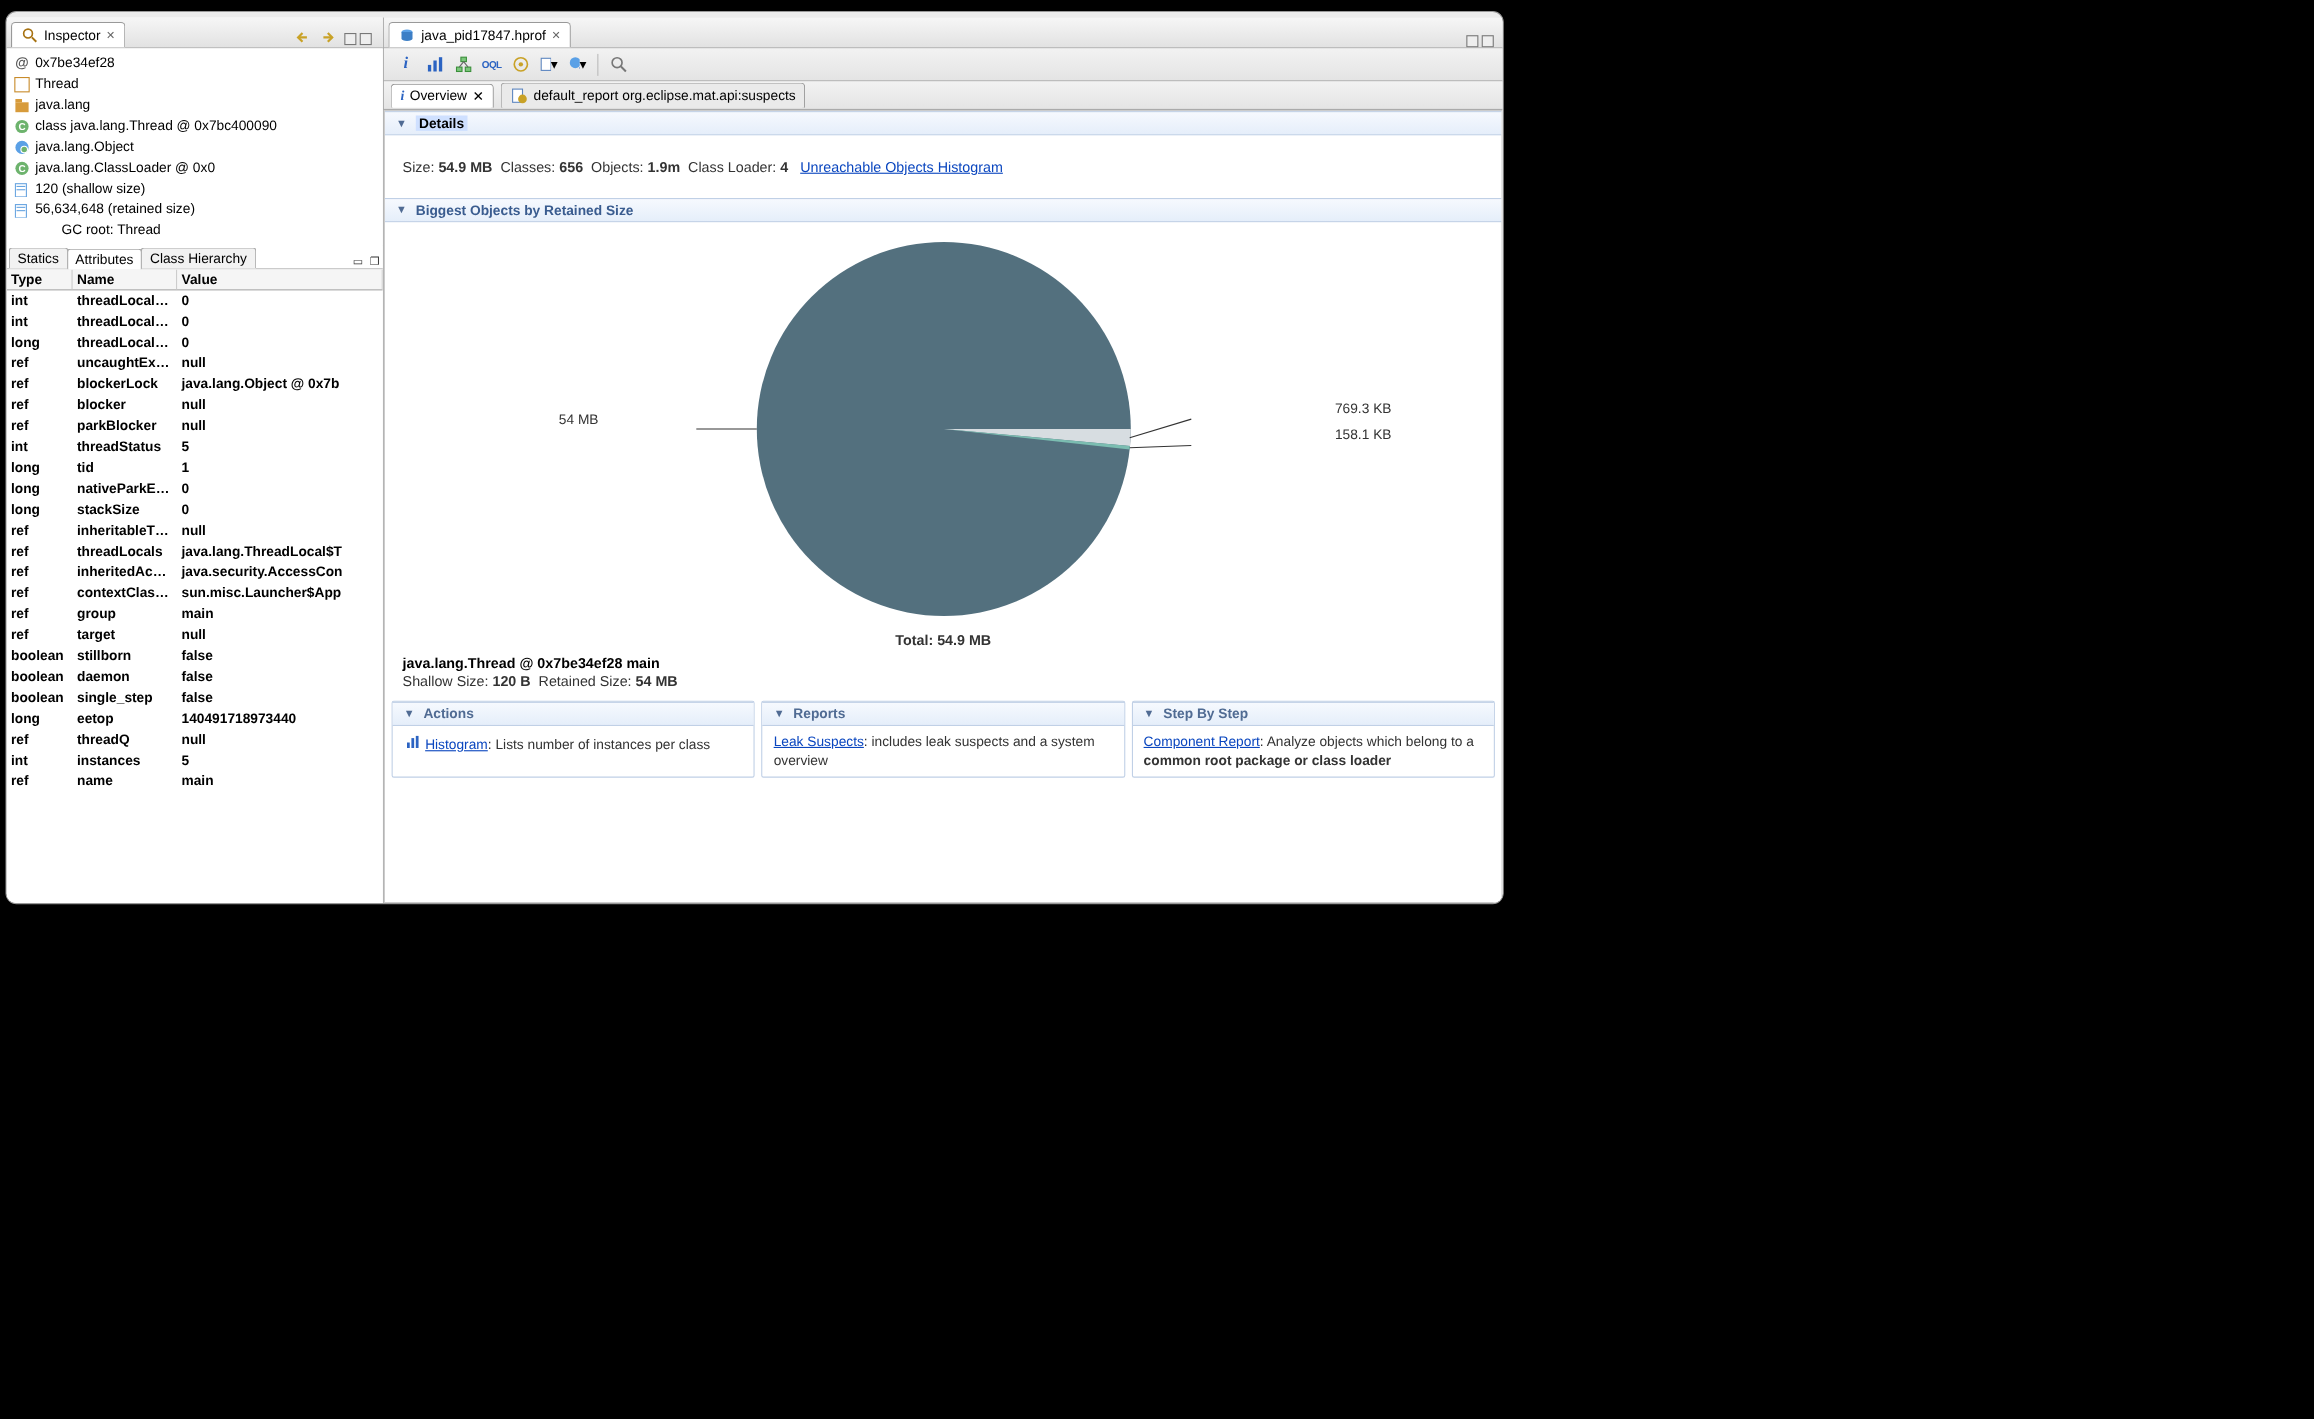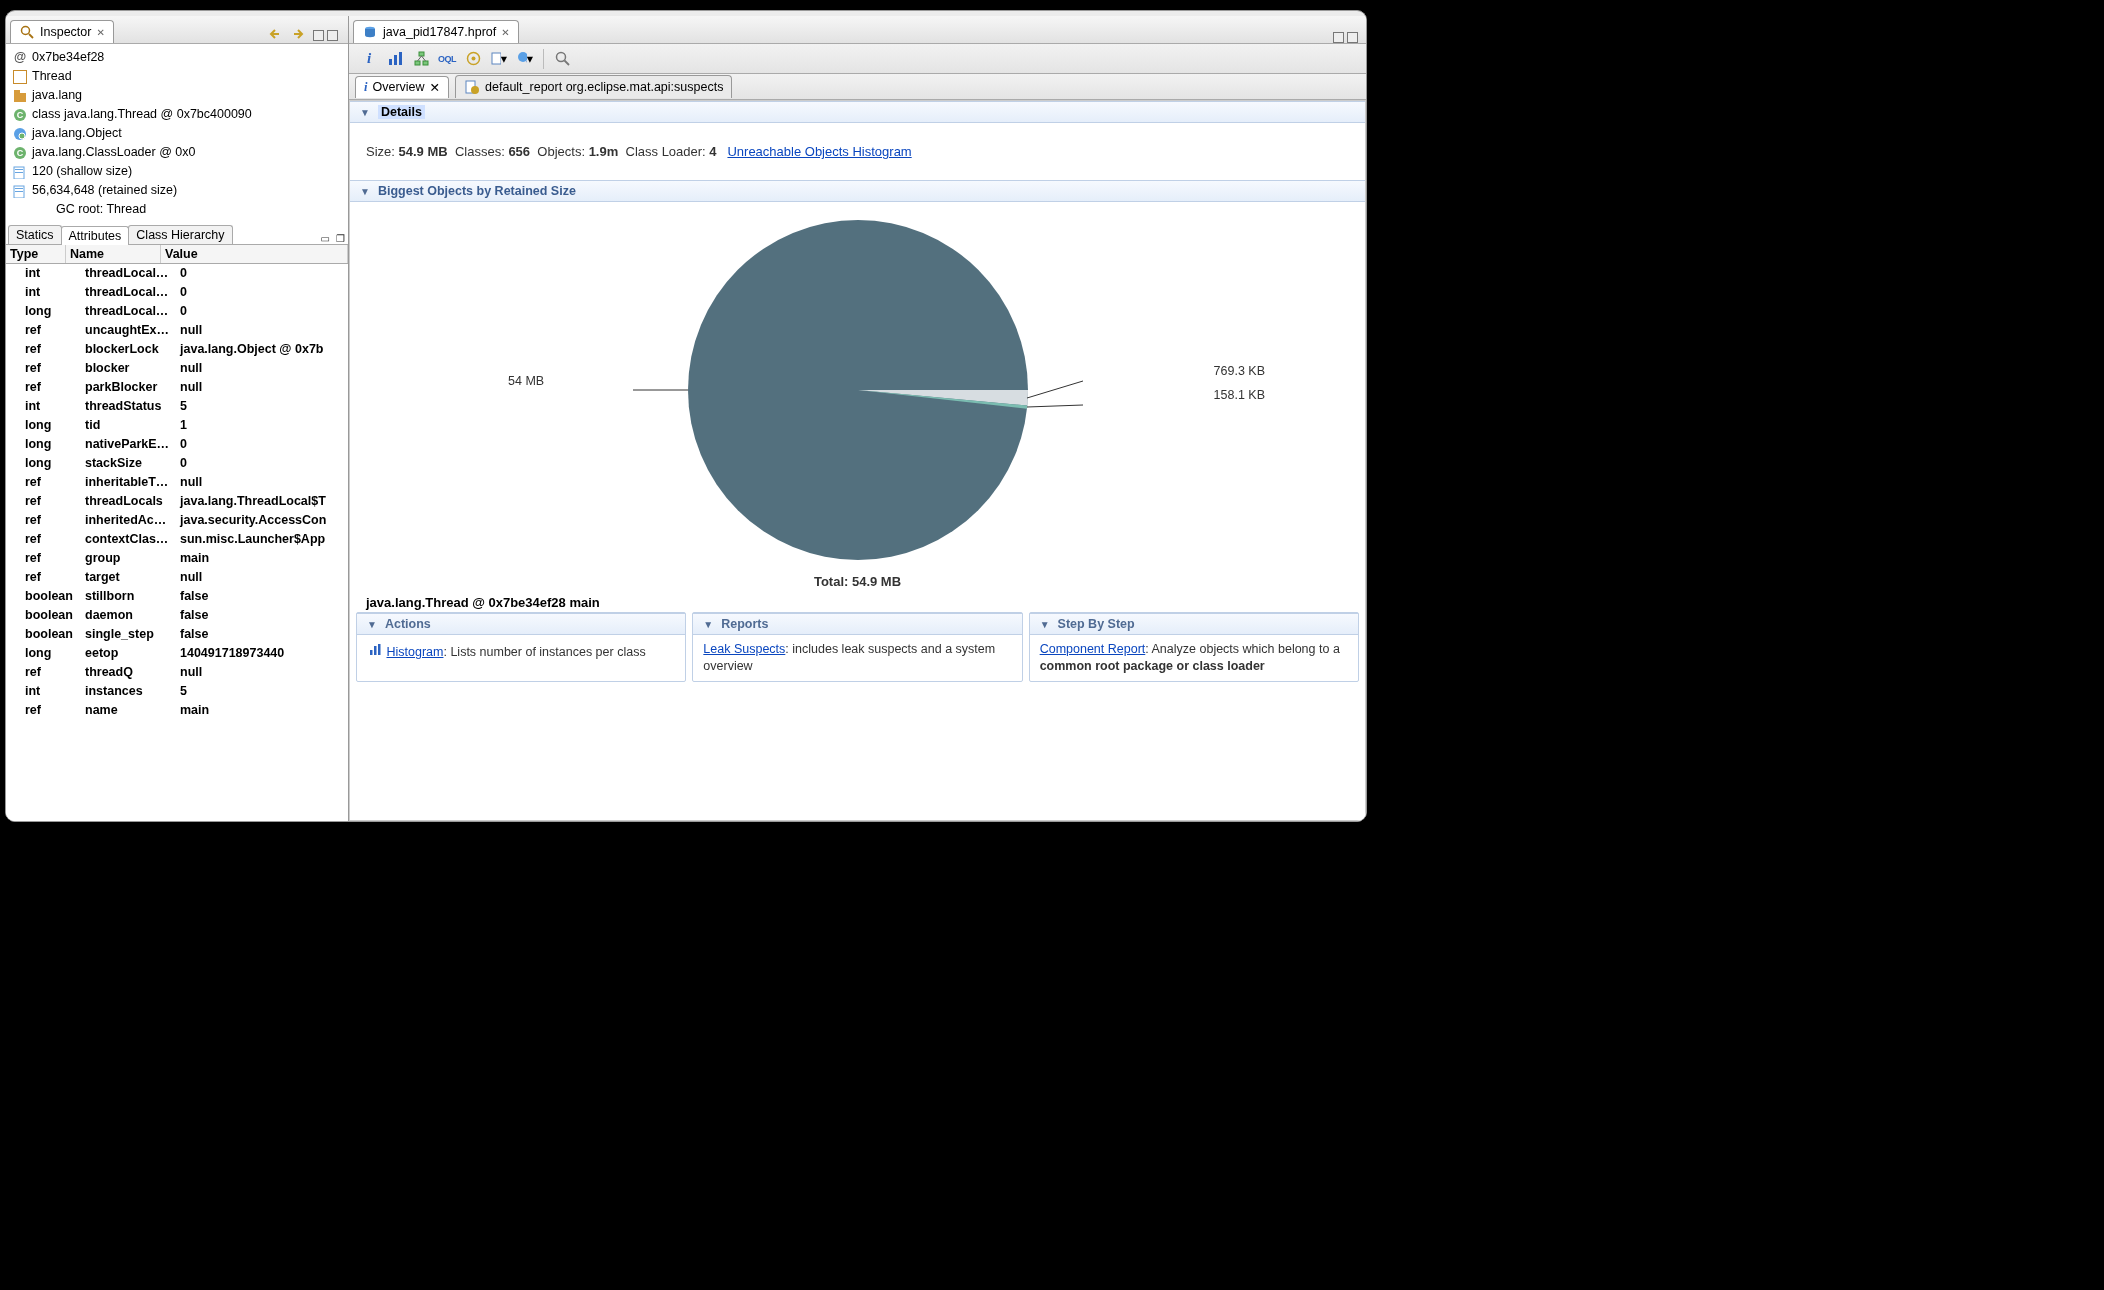"int" .attrrow .col-t { margin-left: 15px -> none }
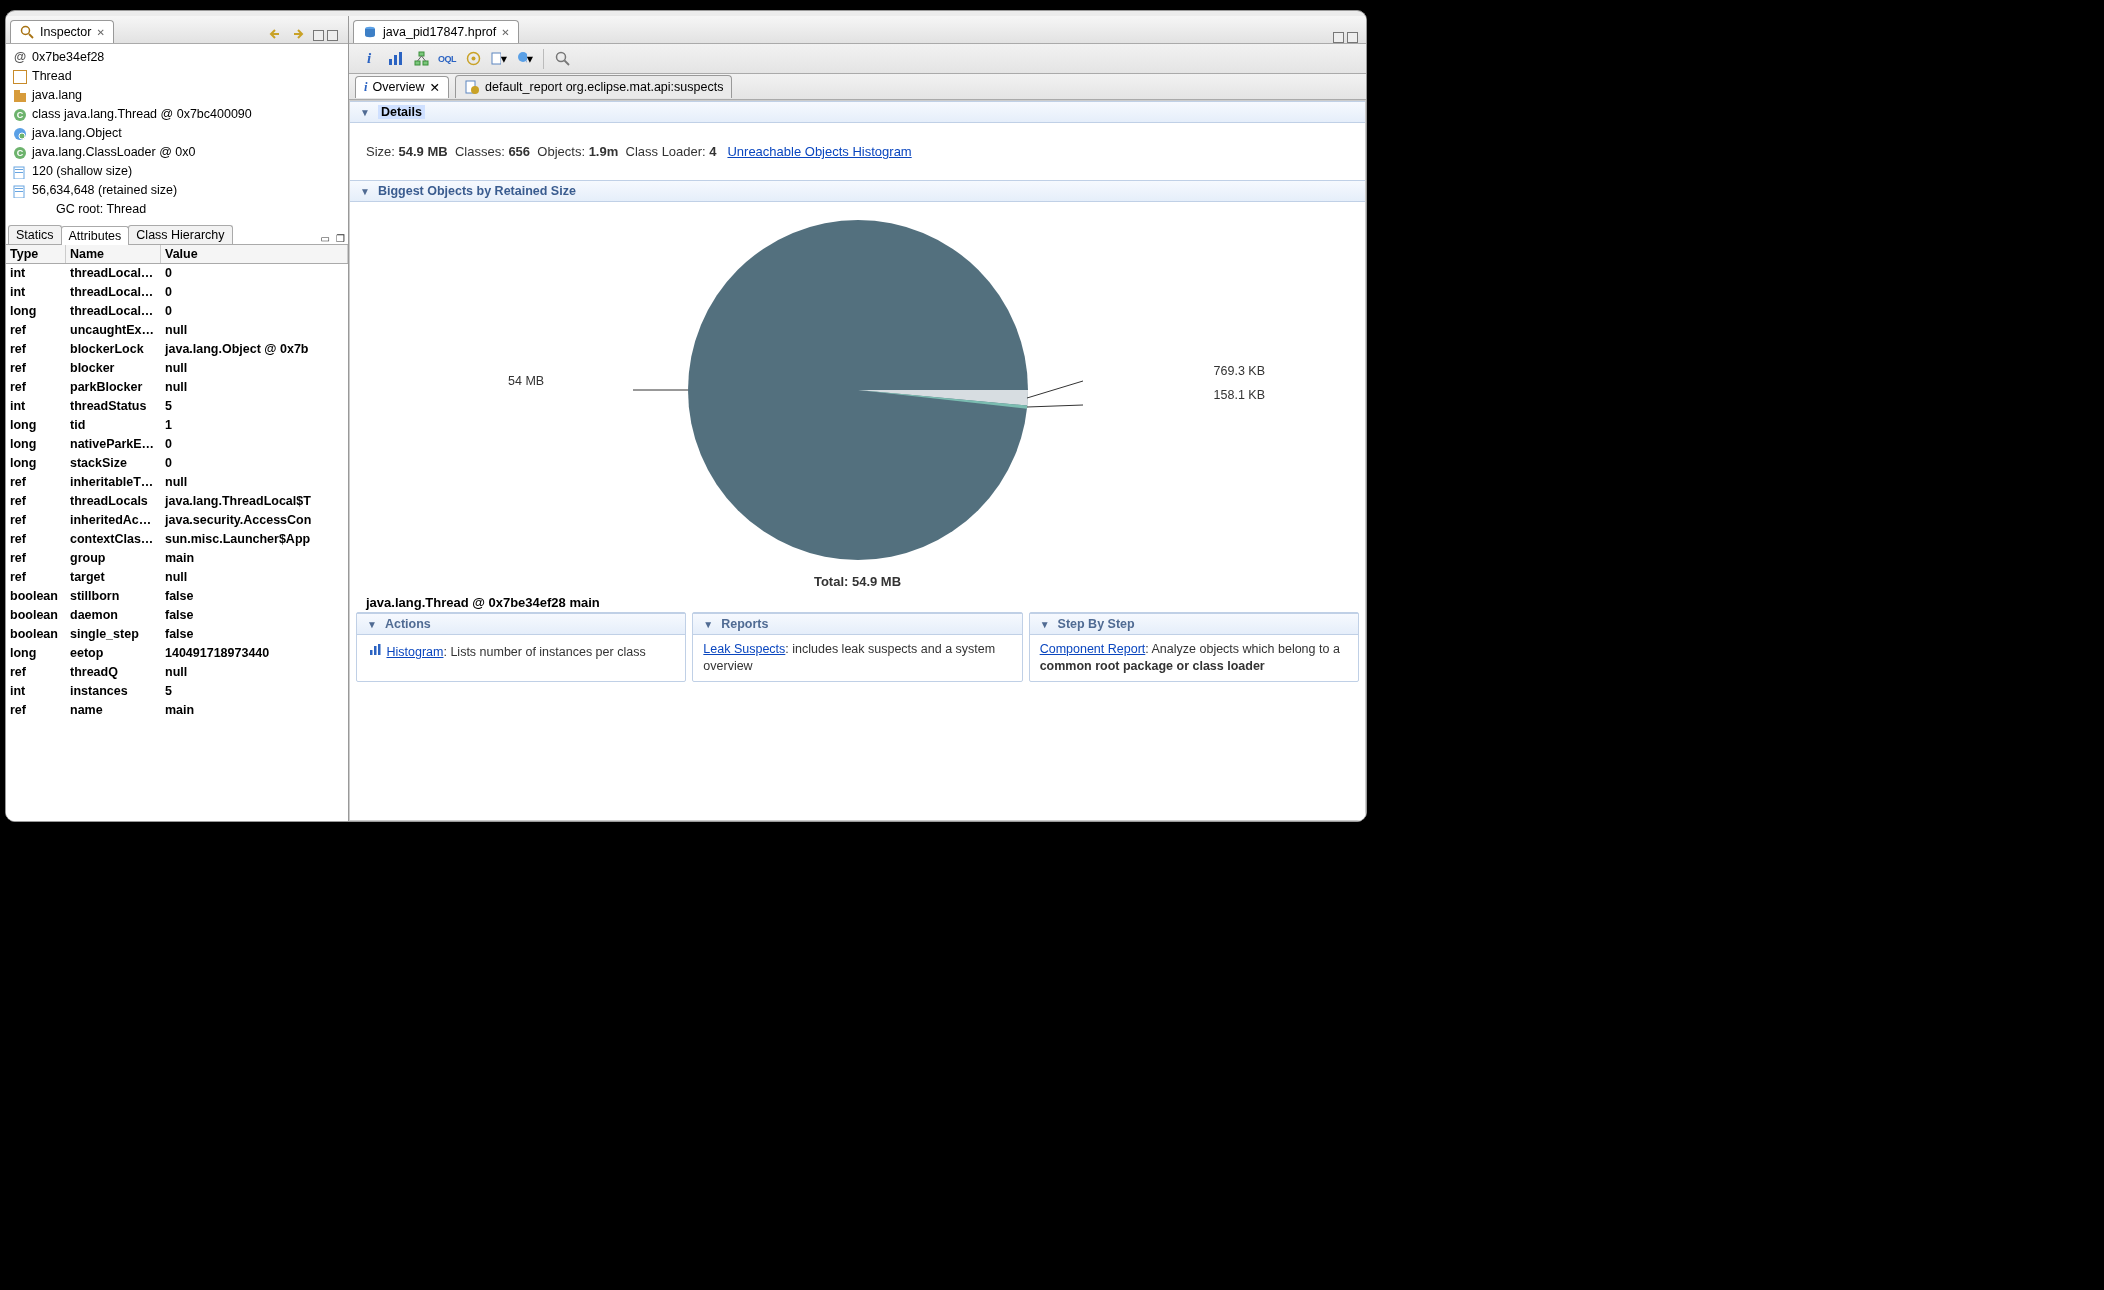"Shallow Size: 120 B Retained" p.objline { html: none -> <p> <span>Shallow Size:</span> <span>120 B</span>&nbsp; <span>Retained Size:</span> <span>54 MB</span> </p> }
